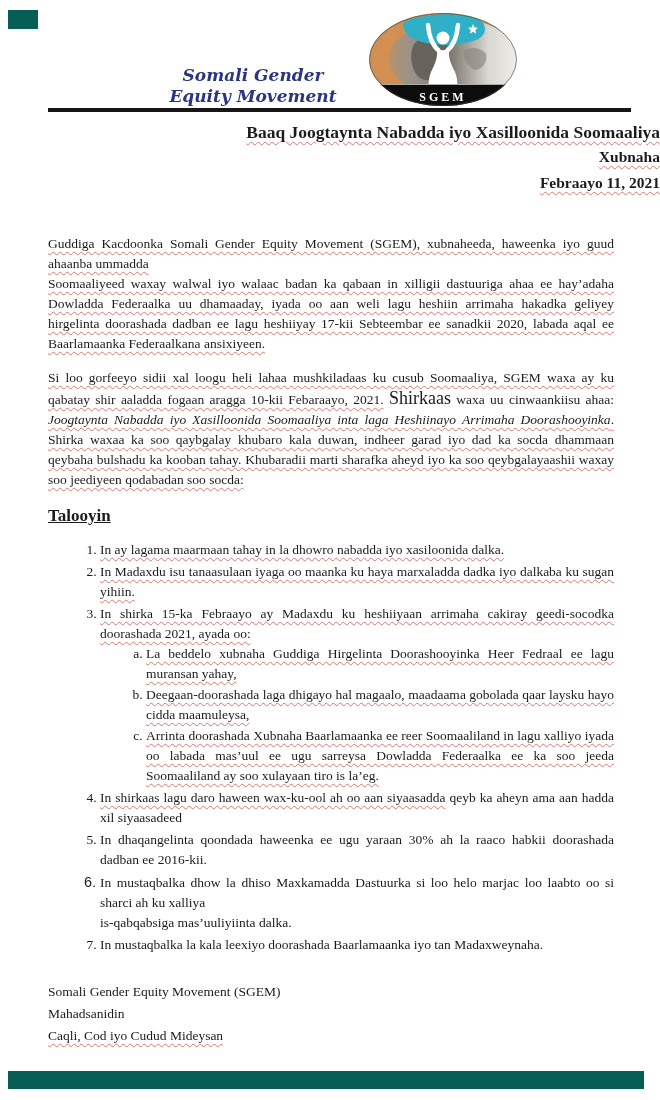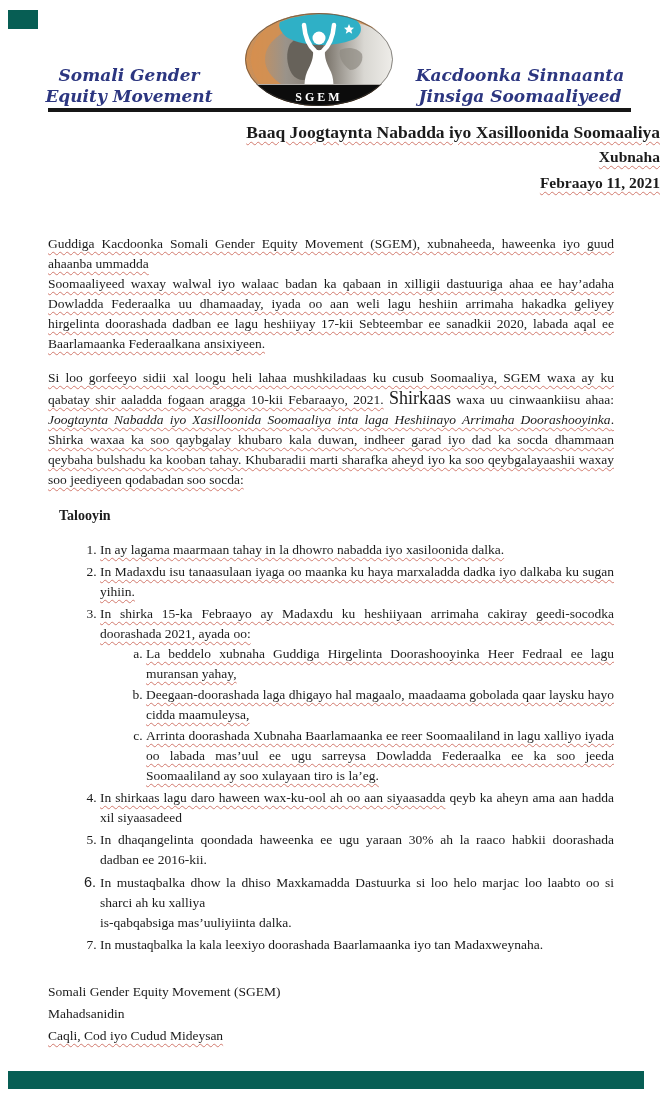"Kacdoonka Sinnaanta" div.org { html: <div> <div>Kacdoonka Sinnaanta</div> <div>Jinsiga Soomaaliyeed</div> </div> -> none }
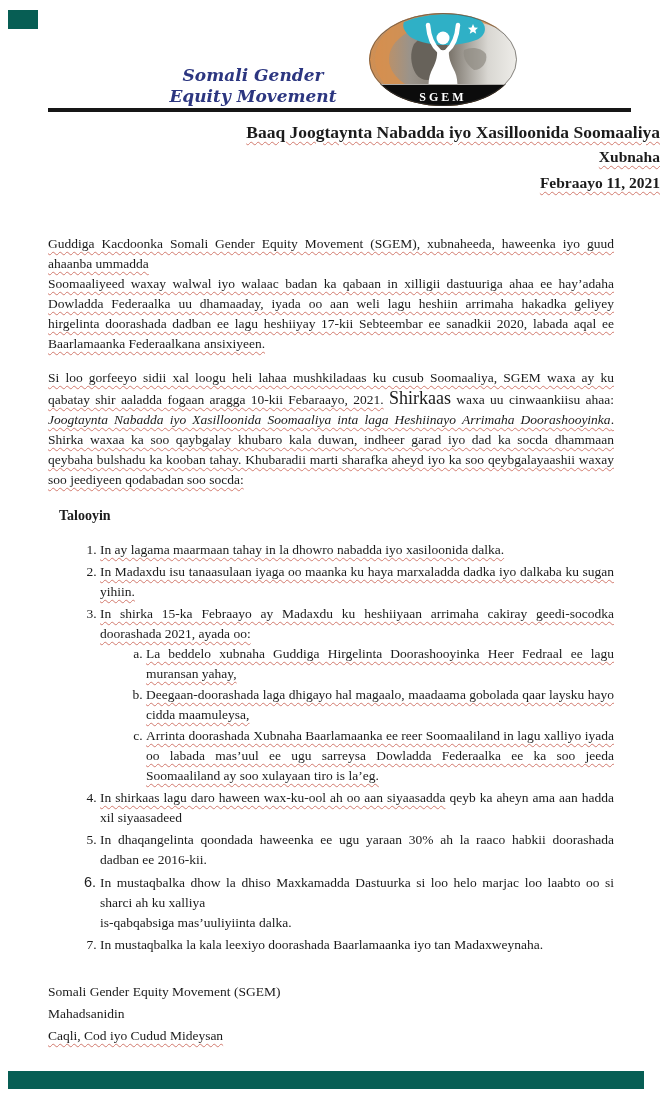"Talooyin" .heading { font-size: 14px -> 17px; margin: 16px 0 0 11px -> 16px 0 0 0; text-decoration: none -> underline }
